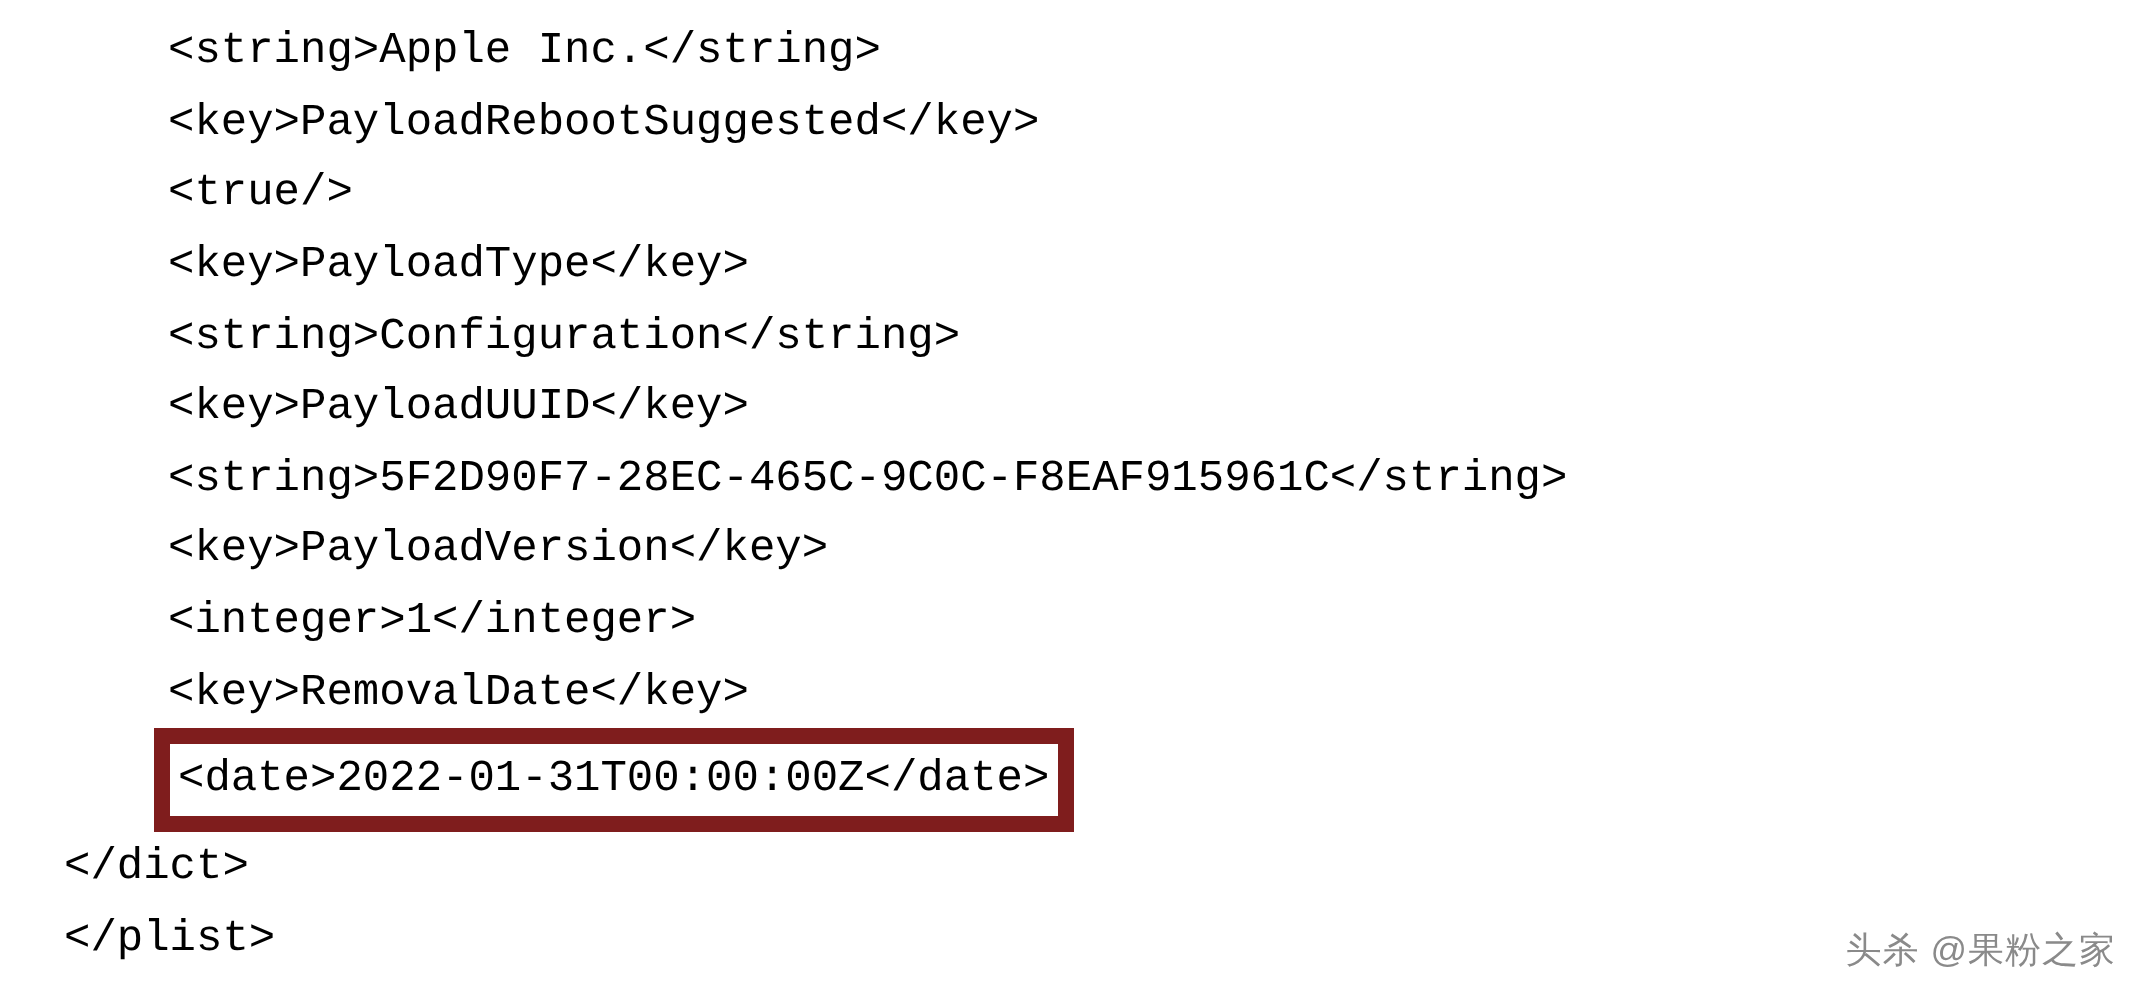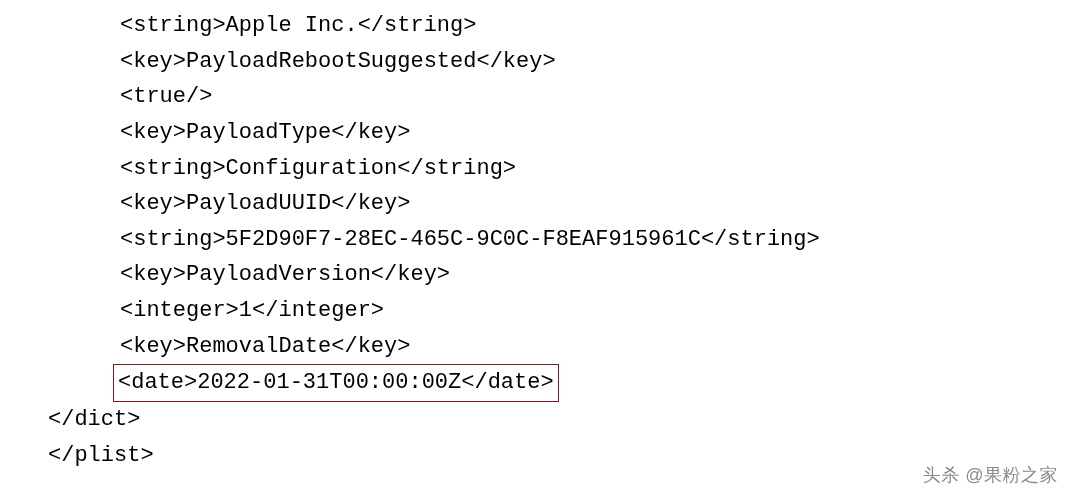"<string>Apple Inc.</string>" .indent-2 { padding-left: 120px -> 84px }
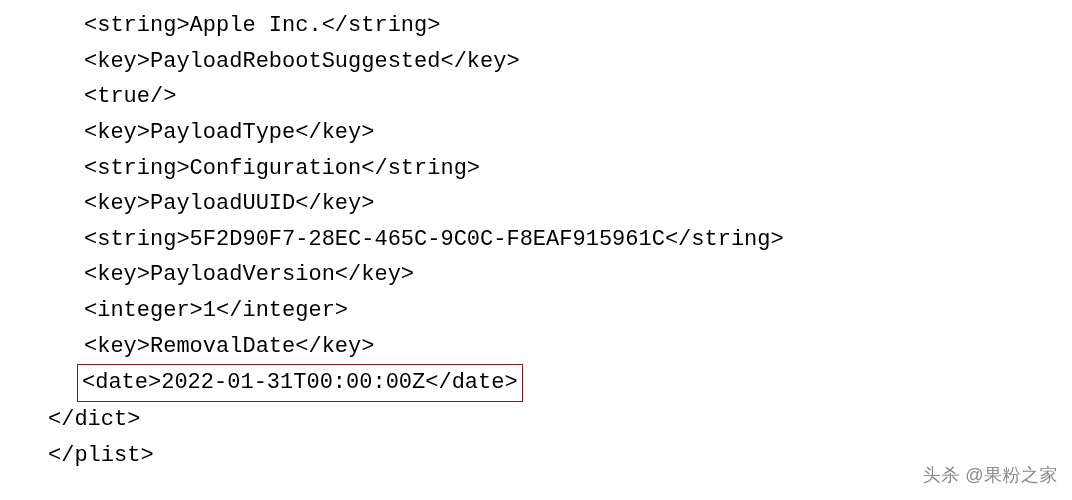"<date>2022-01-31T00:00:00Z</date>" .highlight-box { border: 1px solid #7f1d1d -> 8px solid #7f1d1d }
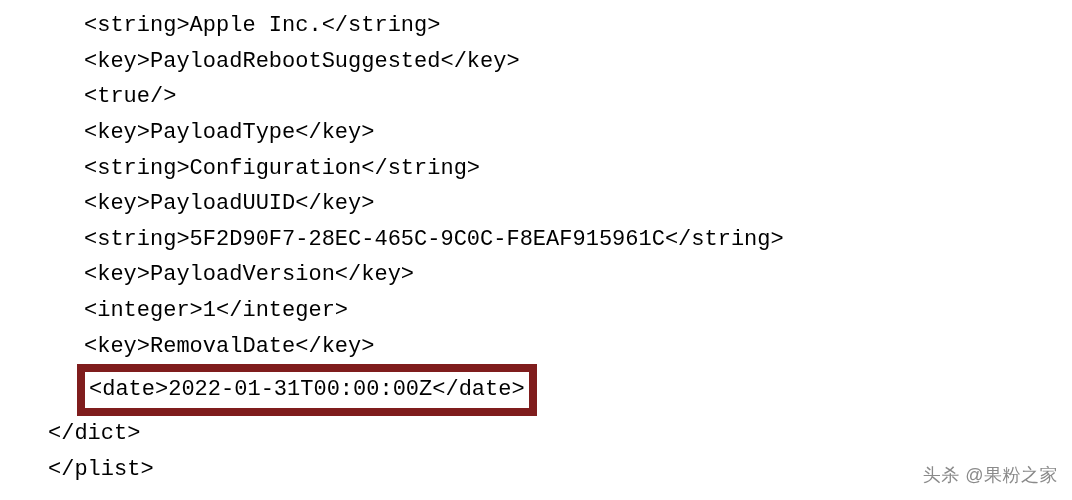"</dict>" .indent-1 { padding-left: 48px -> 32px }
